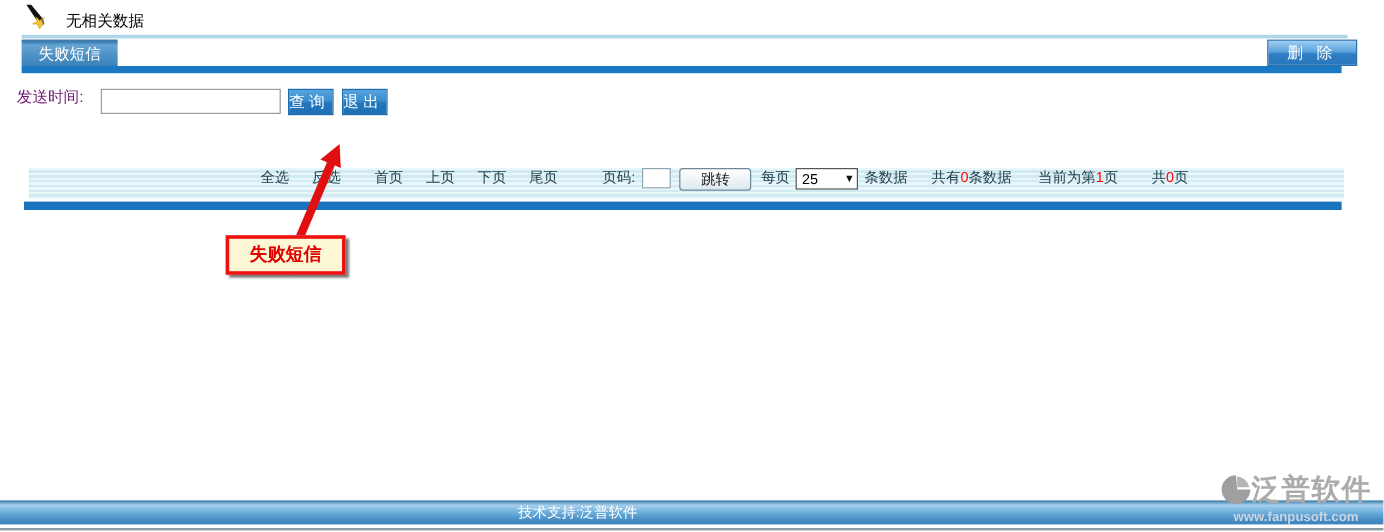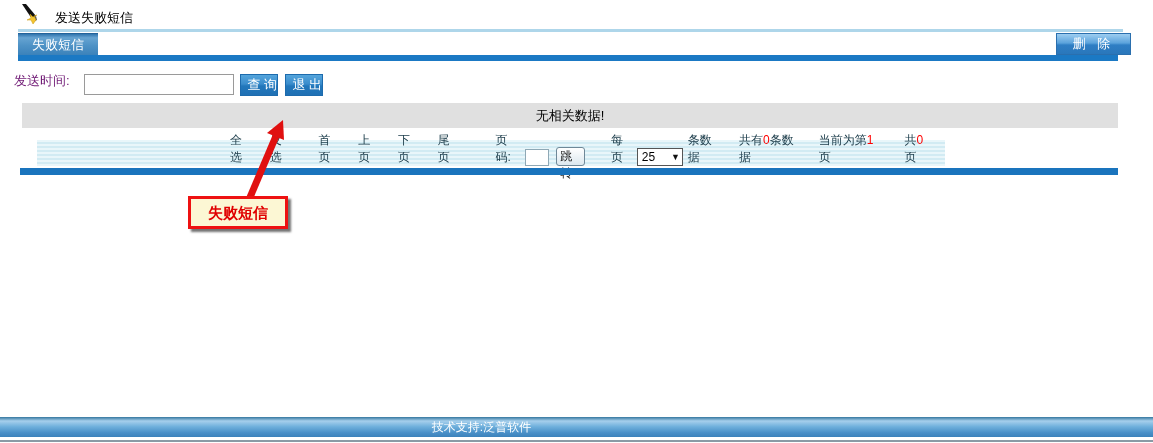"发送失败短信" div.hdr-title { text: 发送失败短信 -> 无相关数据 }
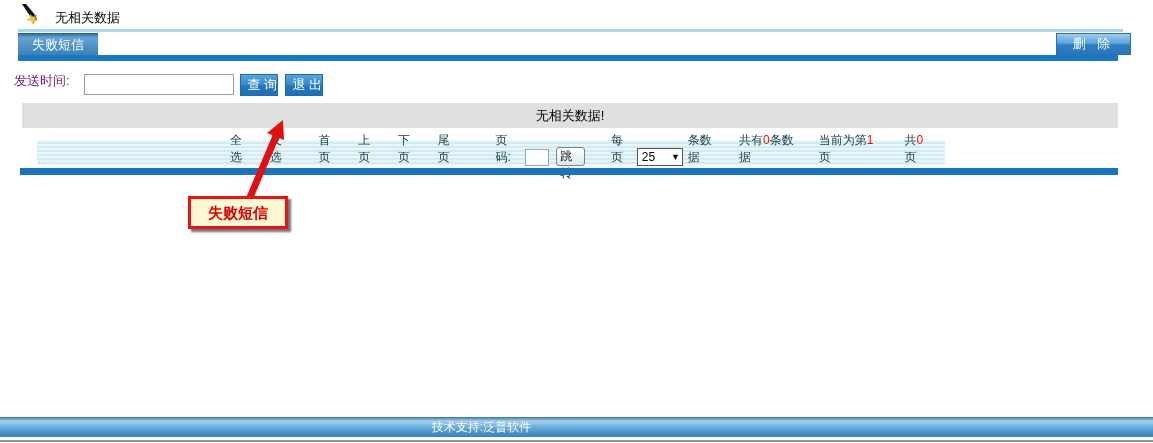"查 询" .sq-btn { text-align: right -> left }
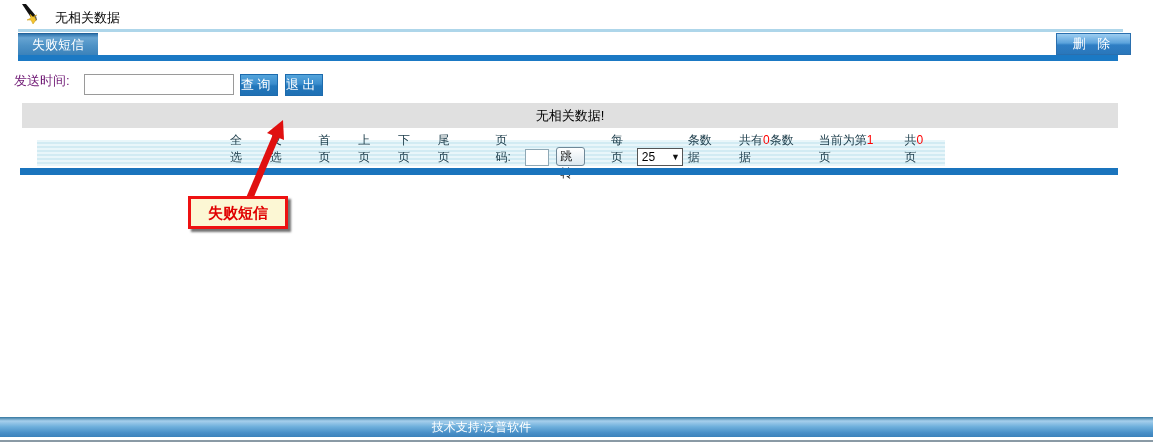"无相关数据!" div.graybar { html: <div>无相关数据!</div> -> none }
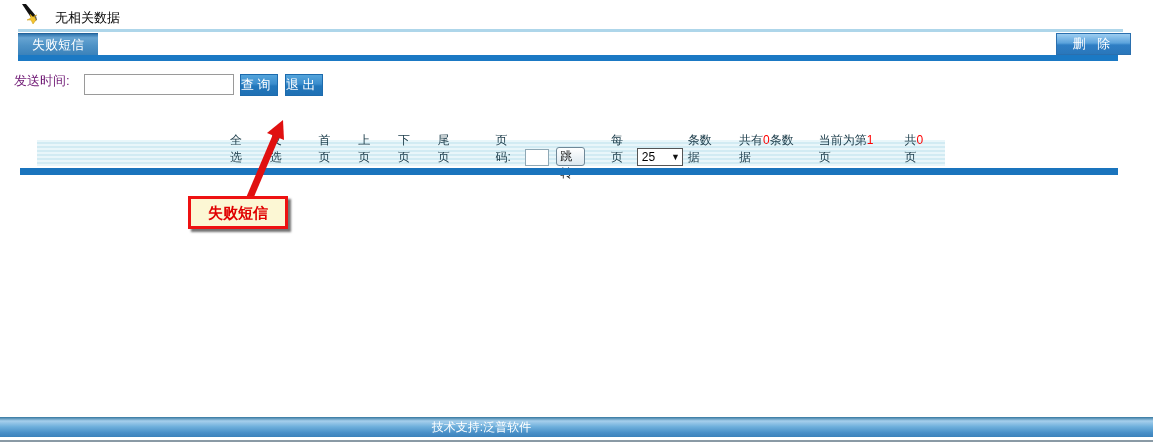"全选" .pagebar { align-items: flex-end -> flex-start; left: 37px -> 24px; width: 908px -> 1096px }
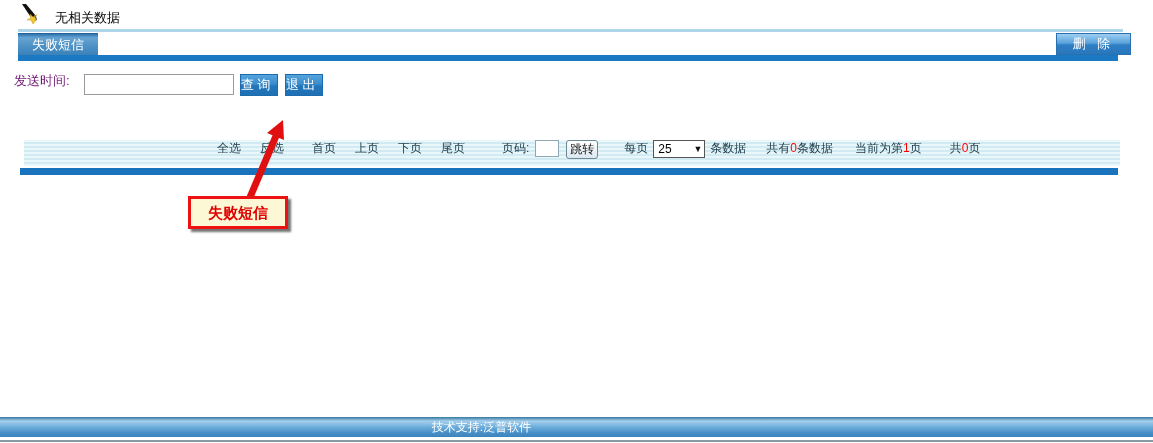"跳转" .pg-jump { margin-right: 26px -> 8px; padding: 0 3px -> 0 17px }
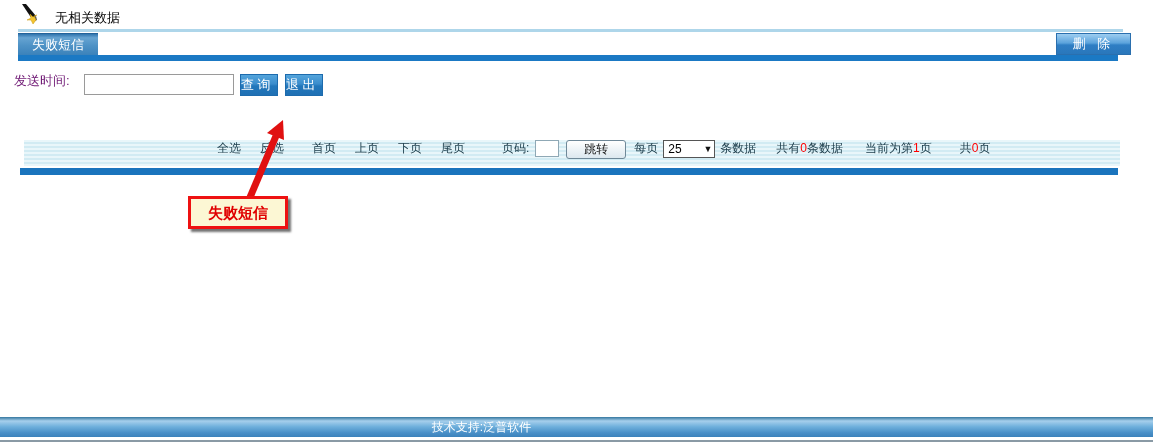"泛普软件" div.watermark { html: none -> <div> <div> <svg> <path></path> <path></path> </svg> <span>泛普软件</span> </div> <div>www.fanpusoft.com</div> </div> }
